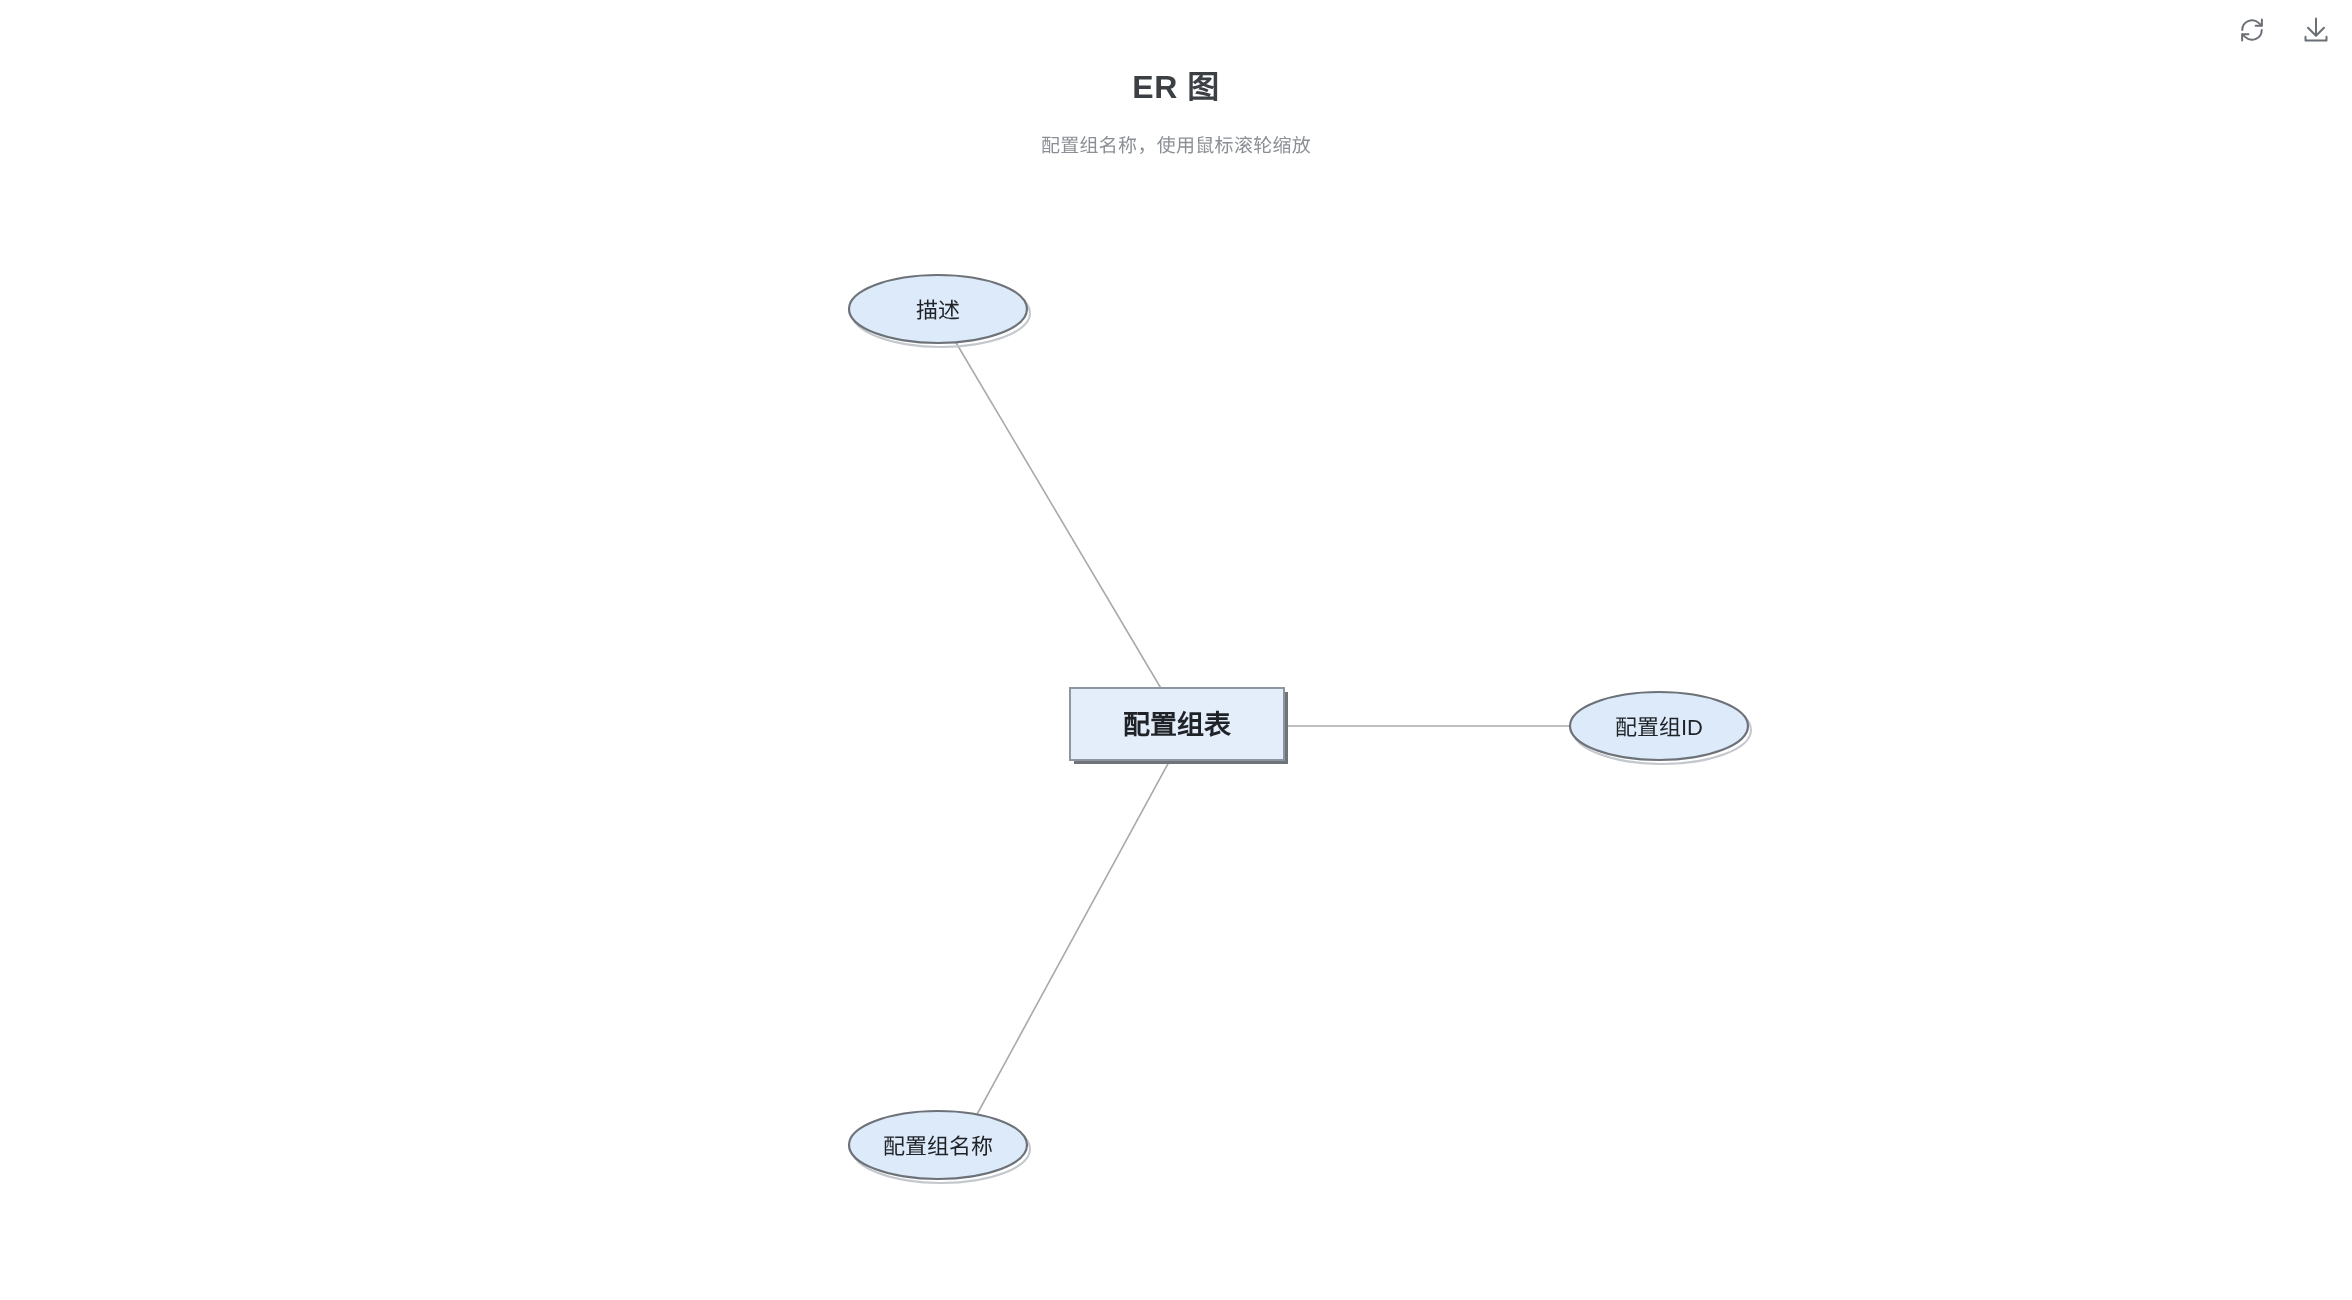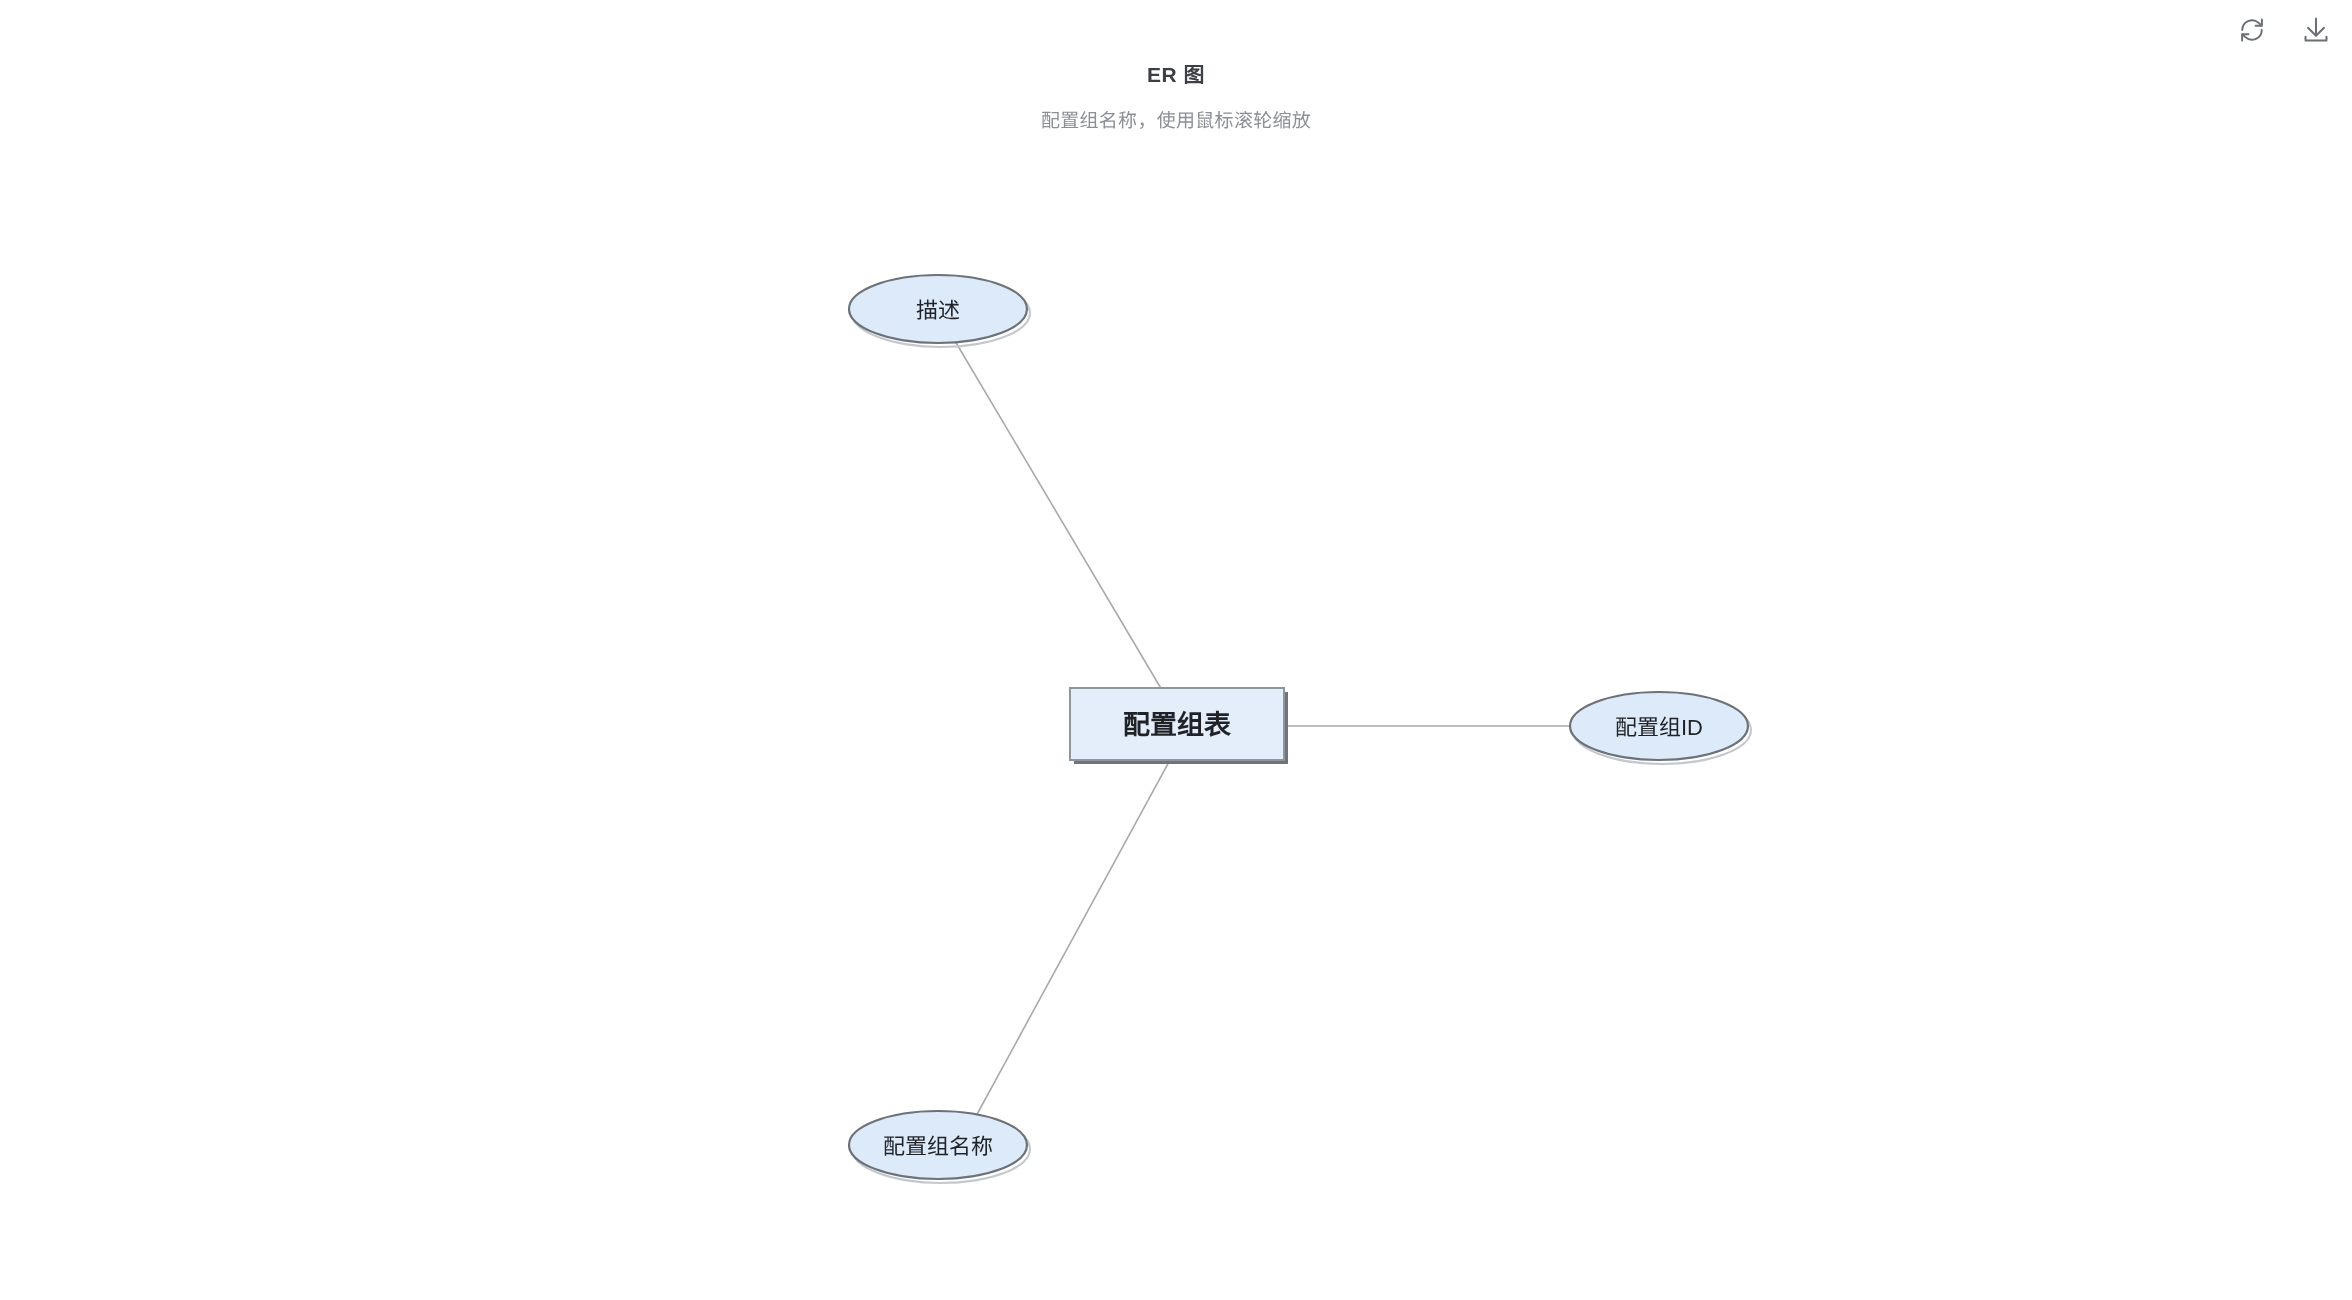"ER 图" .page-title { font-size: 21px -> 32px; margin: 2px -> 8px }
